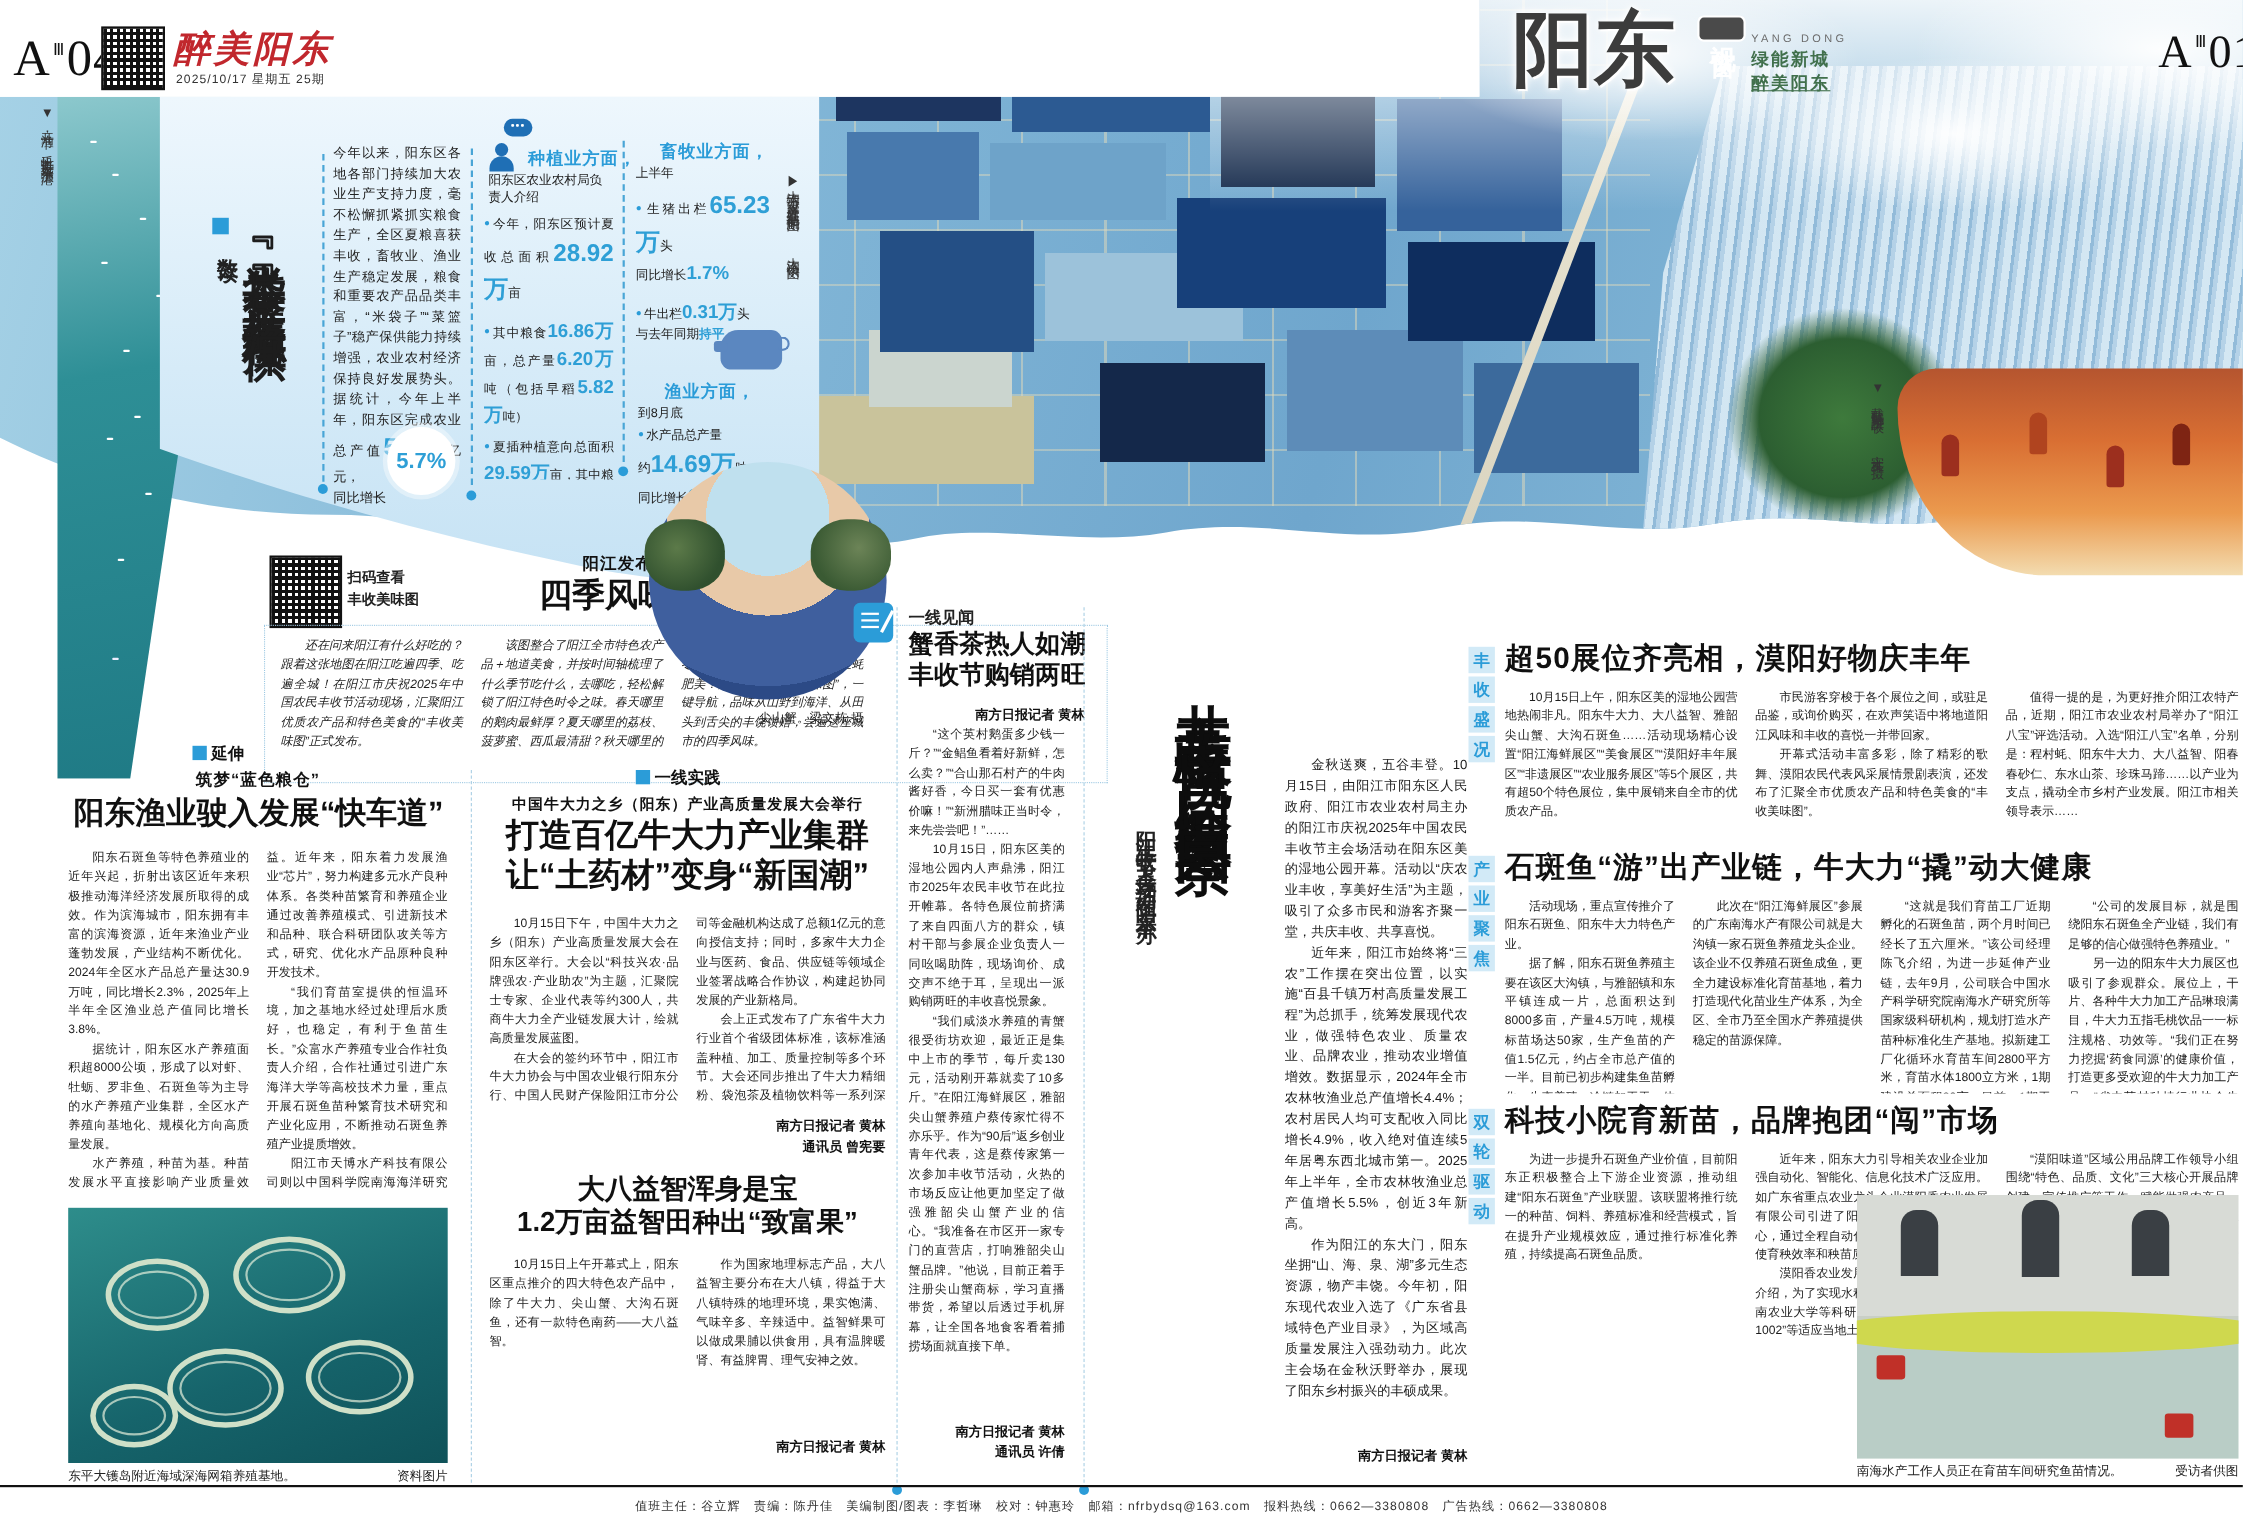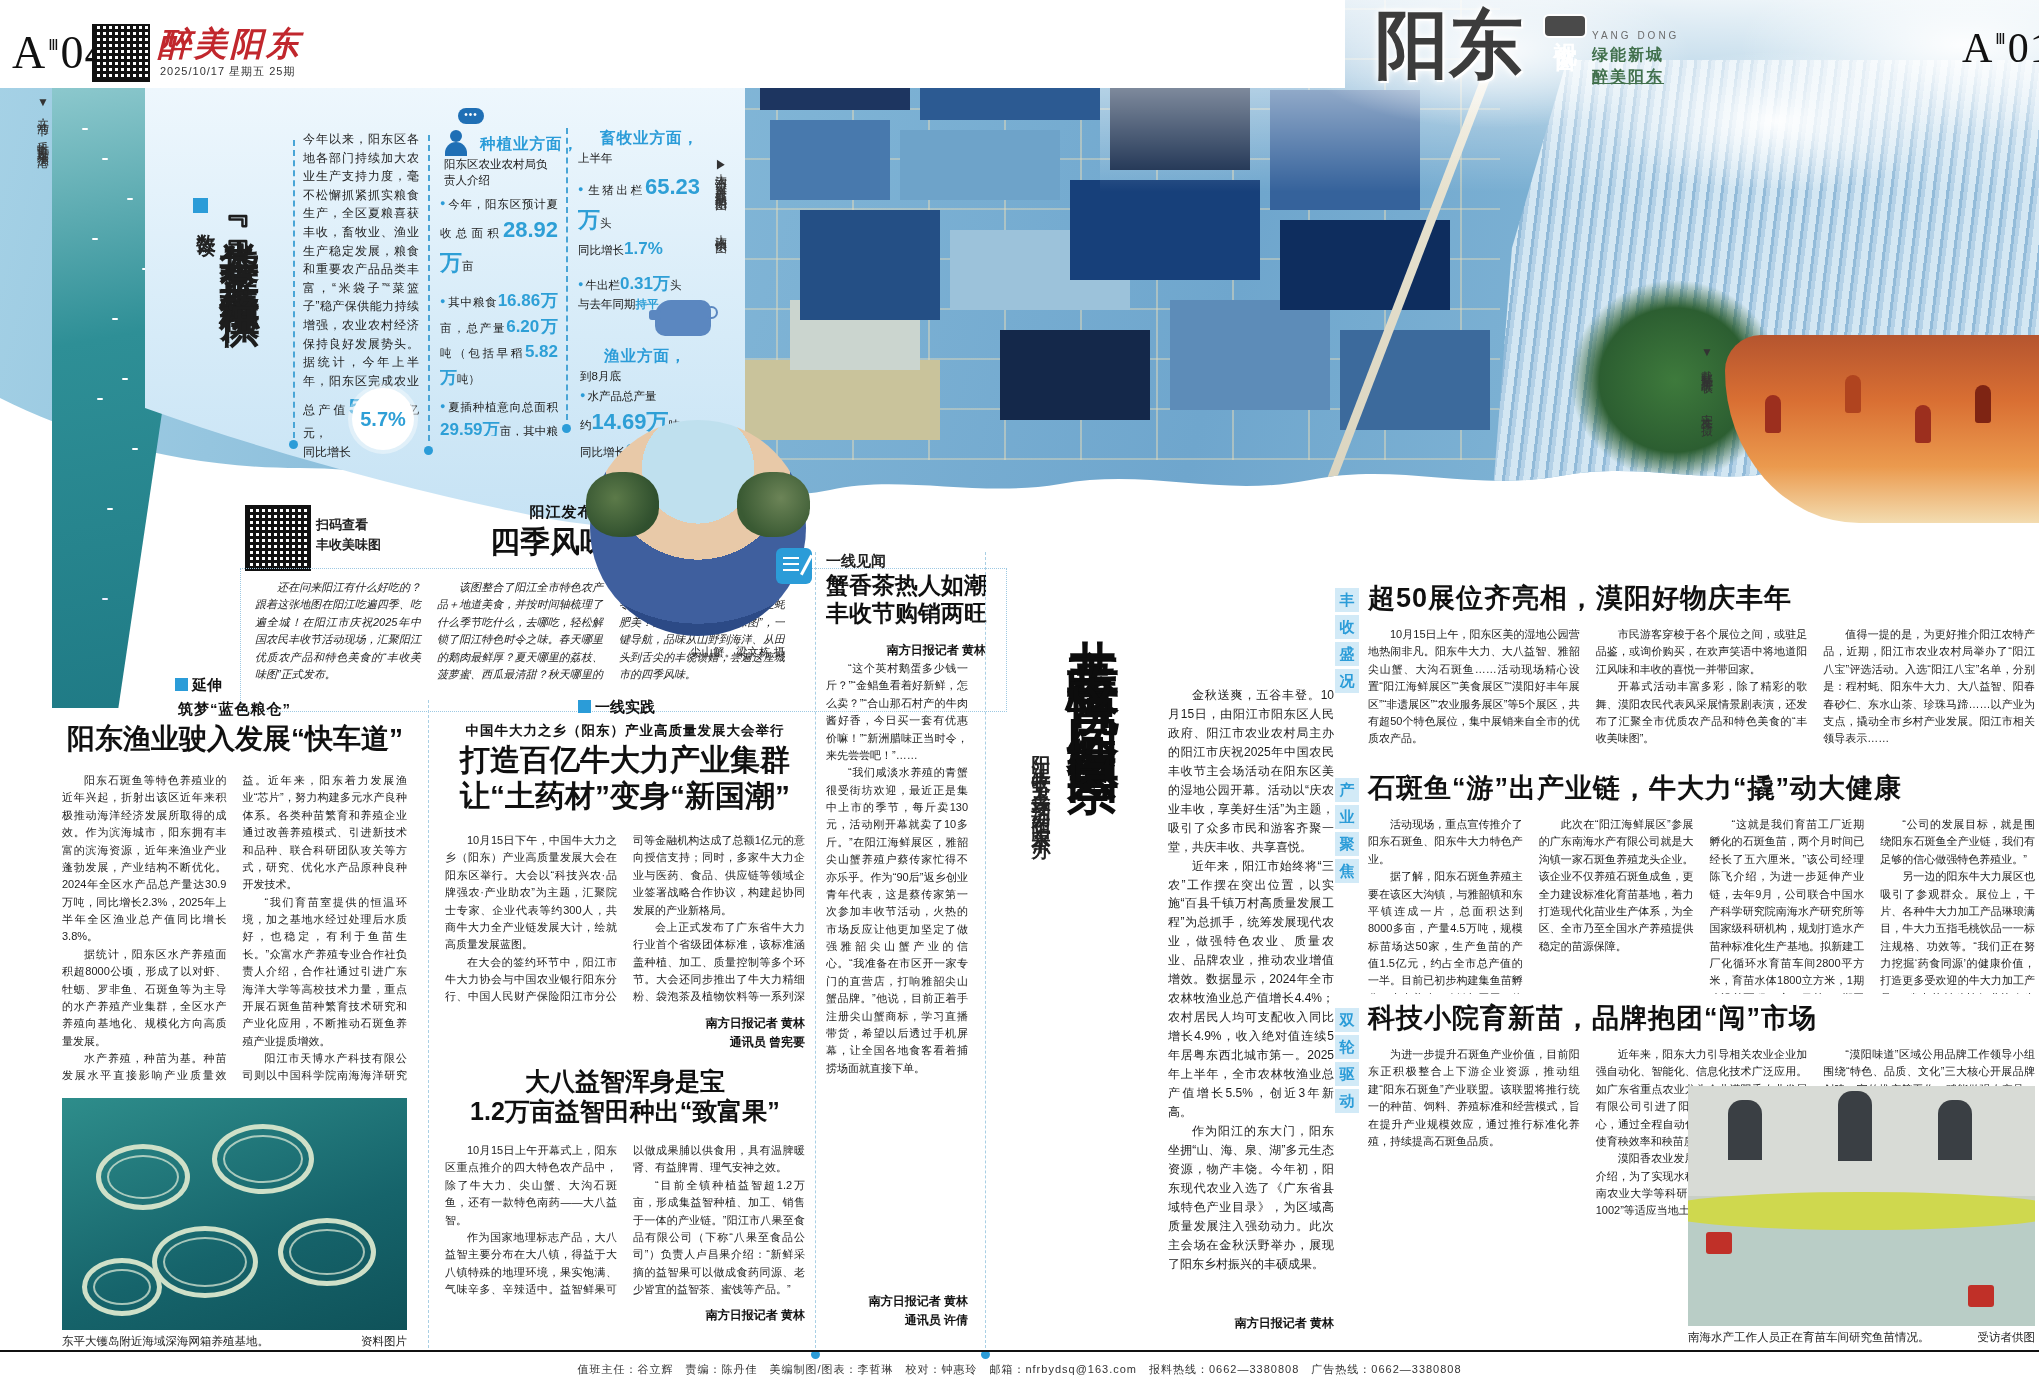"10月15日，阳东区美的湿地公园内人声鼎沸，阳江市2025年农民丰收节在此拉开帷" p { html: none -> <p>10月15日，阳东区美的湿地公园内人声鼎沸，阳江市2025年农民丰收节在此拉开帷幕。各特色展位前挤满了来自四面八方的群众，镇村干部与参展企业负责人一同吆喝助阵，现场询价、成交声不绝于耳，呈现出一派购销两旺的丰收喜悦景象。</p> }
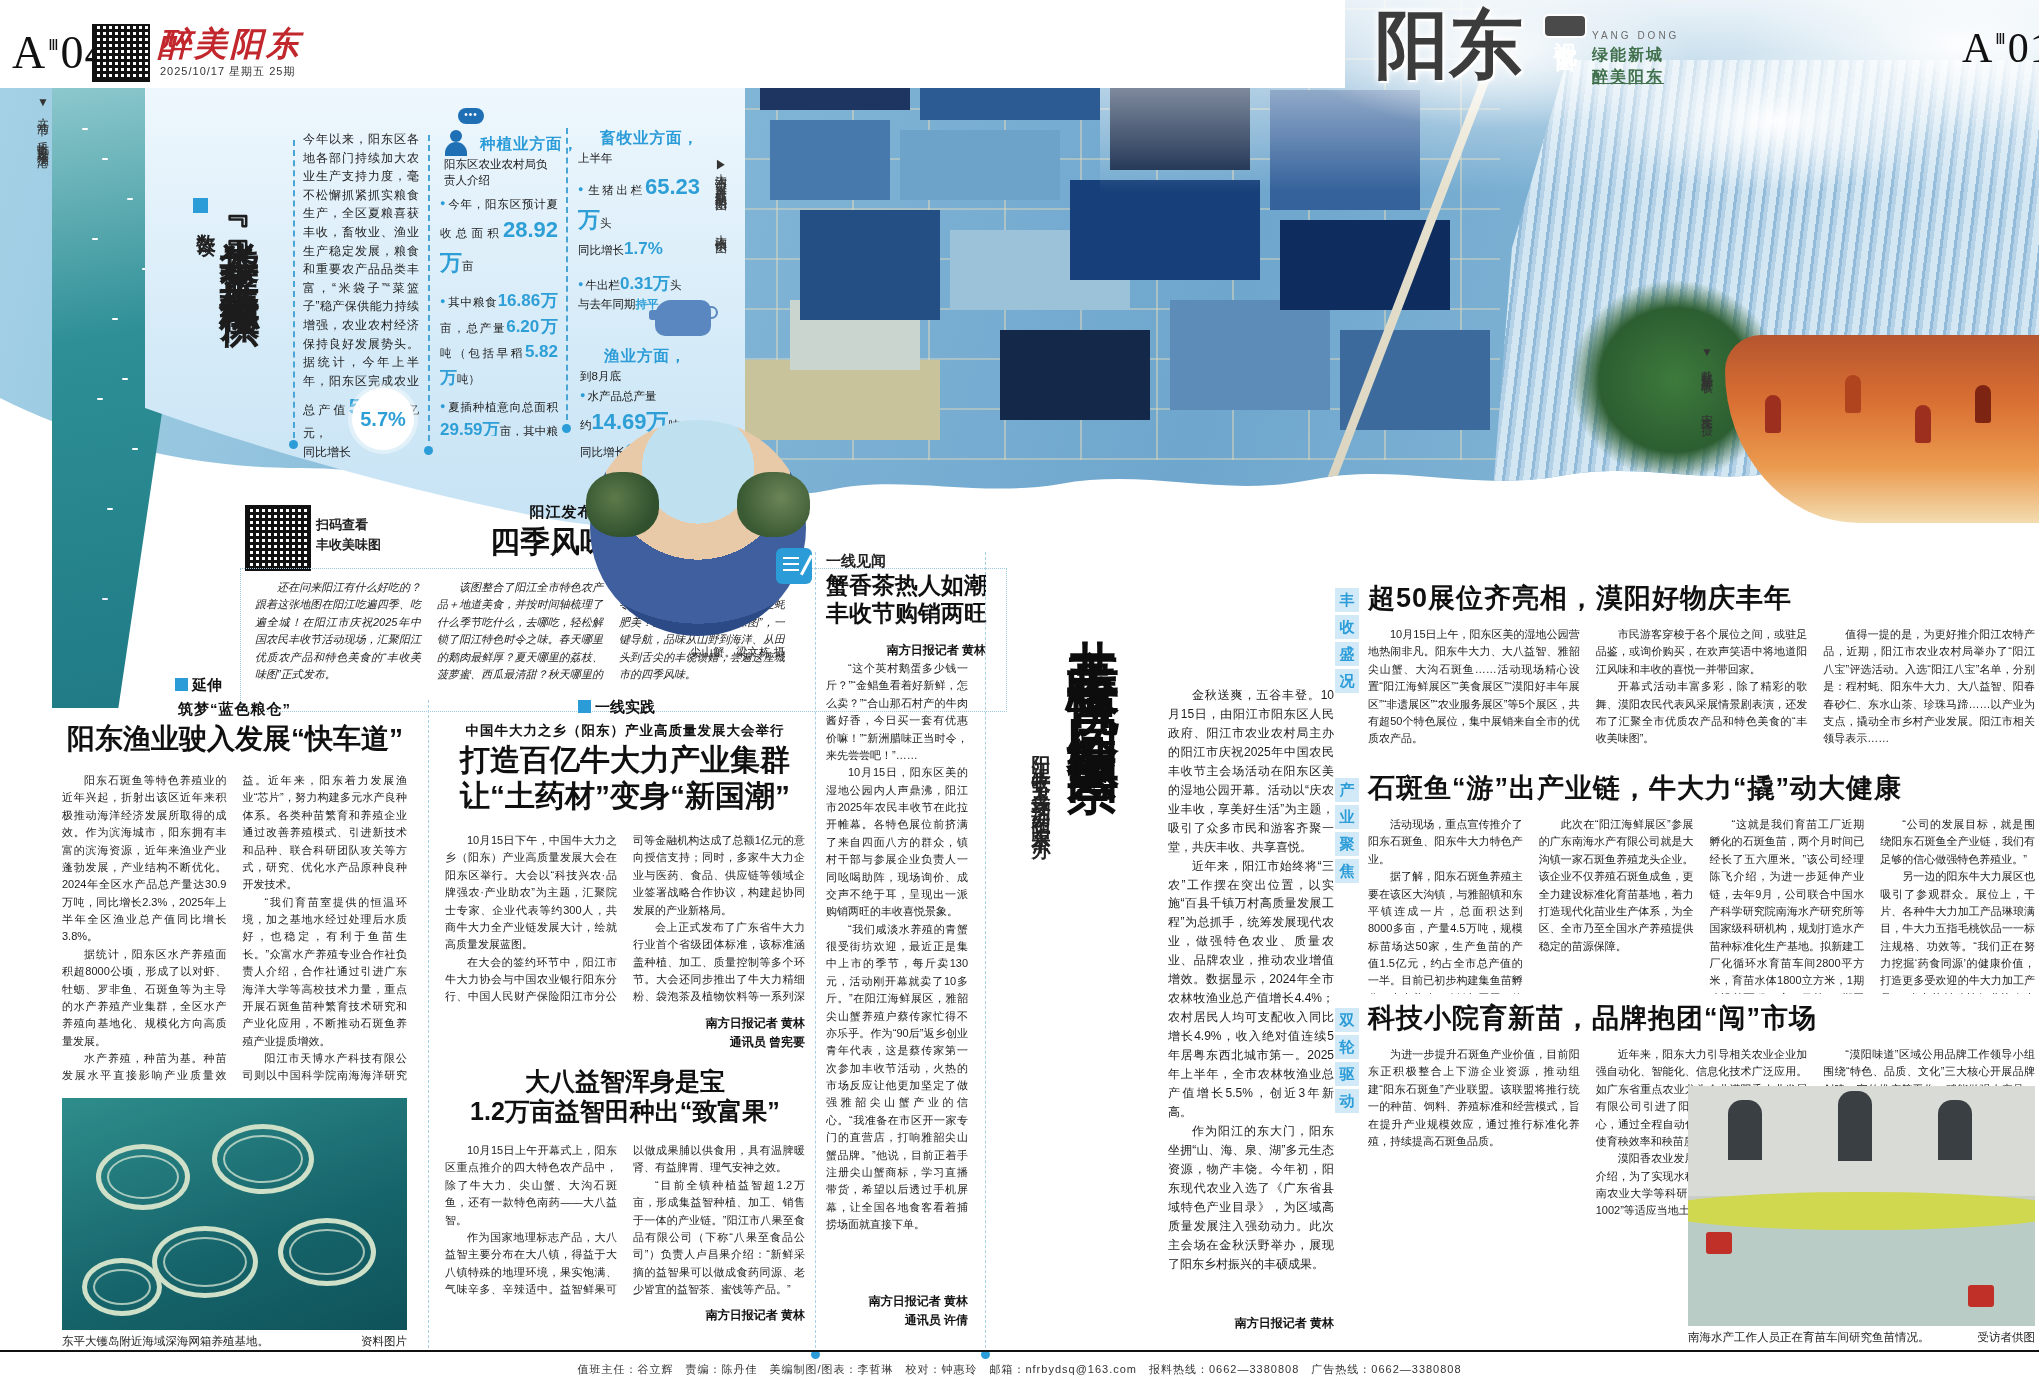"“目前全镇种植益智超1.2万亩，形成集益智种植、加工、销售于一体的产业链。”阳江" p { html: <p>“目前全镇种植益智超1.2万亩，形成集益智种植、加工、销售于一体的产业链。”阳江市八果至食品有限公司（下称“八果至食品公司”）负责人卢昌果介绍：“新鲜采摘的益智果可以做成食药同源、老少皆宜的益智茶、蜜饯等产品。”</p> -> none }
